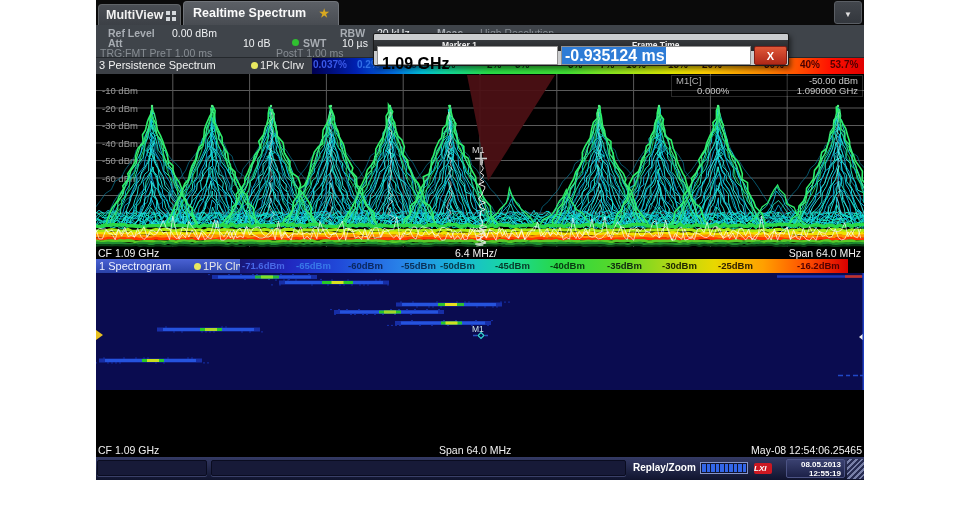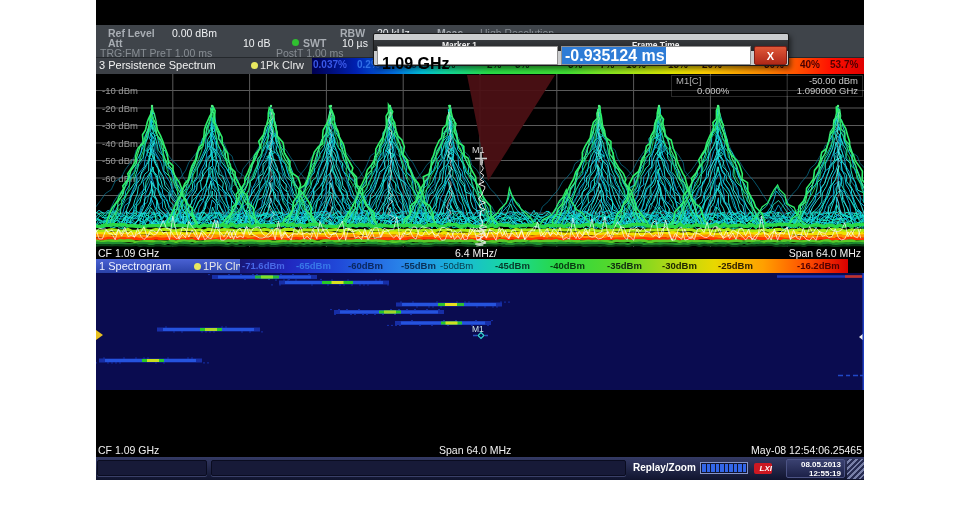"MultiView" div { html: none -> <div> <div>MultiView<svg> <rect></rect> <rect></rect> <rect></rect> <rect></rect> </svg></div> <div>Realtime Spectrum<span>★</span></div> <div>▼</div> </div> }
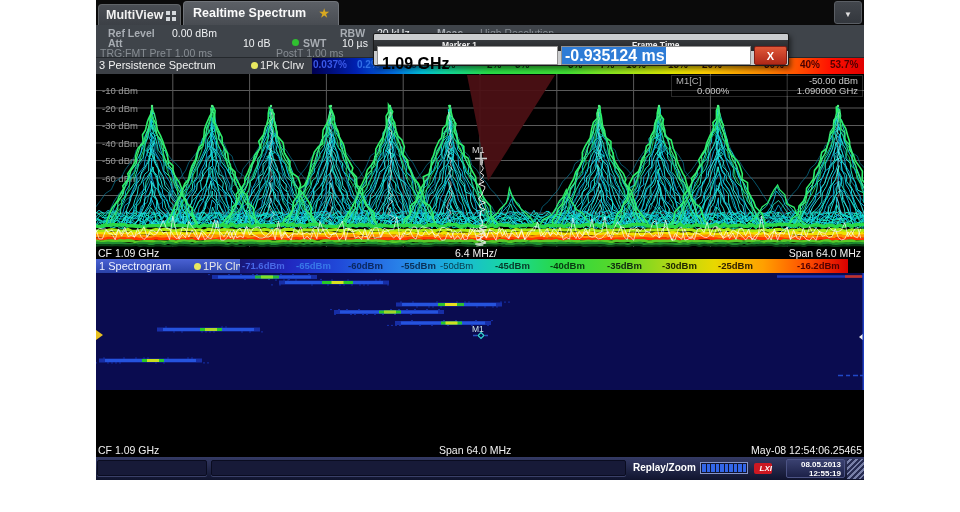"-50dBm" span { font-weight: normal -> bold }
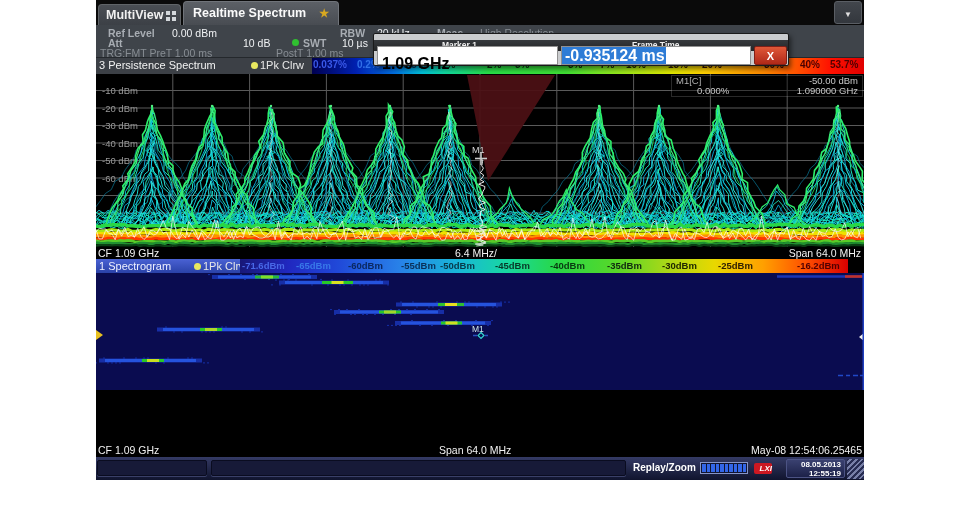"LXI" div { text-align: right -> left }
